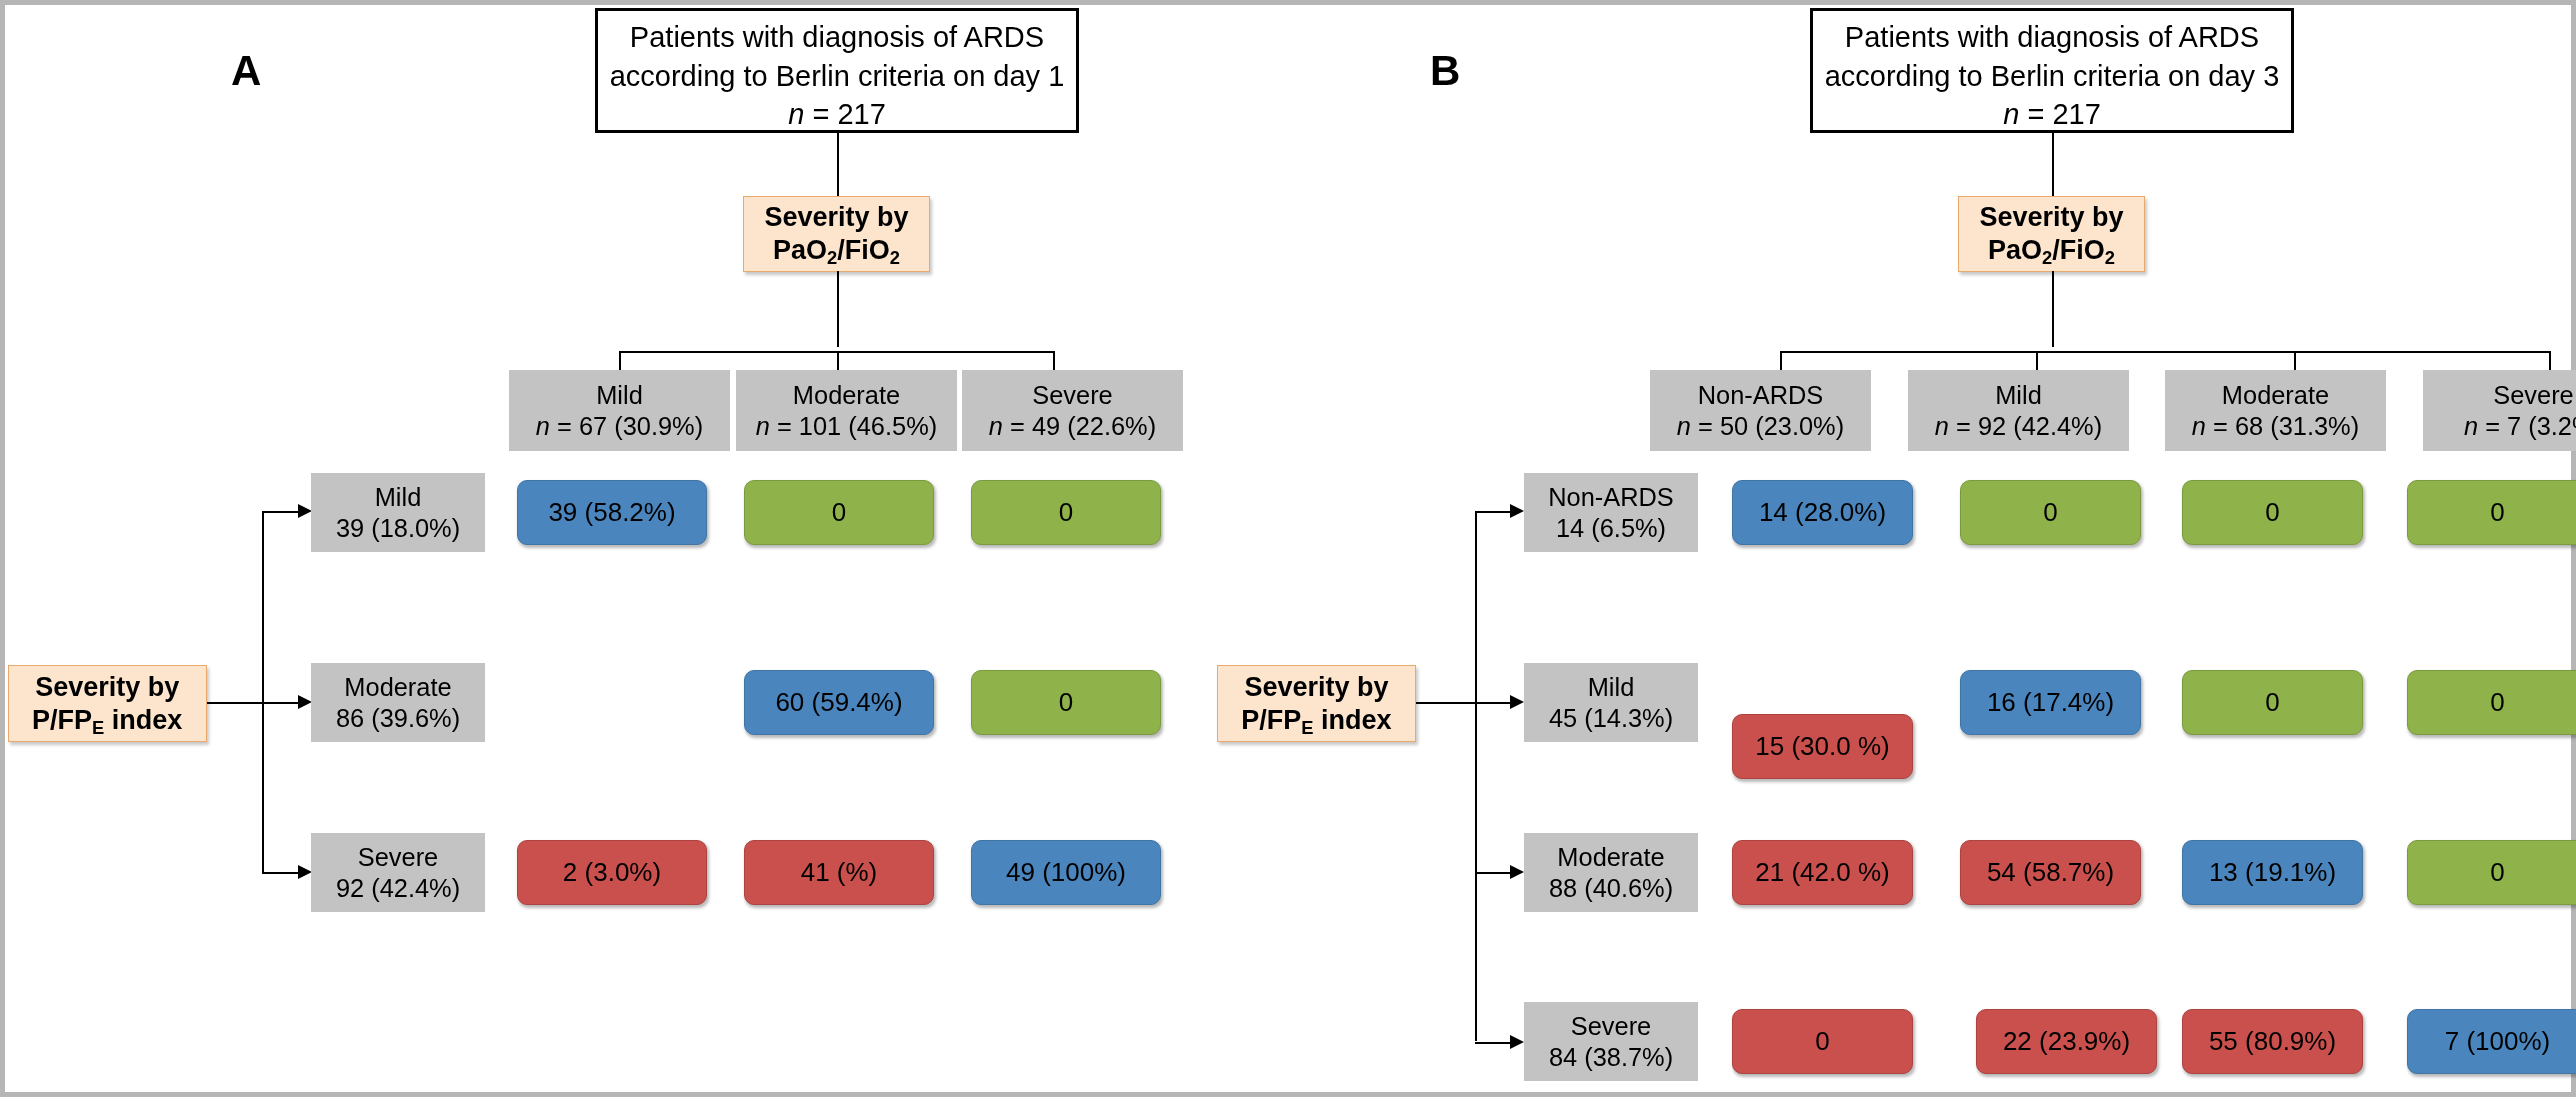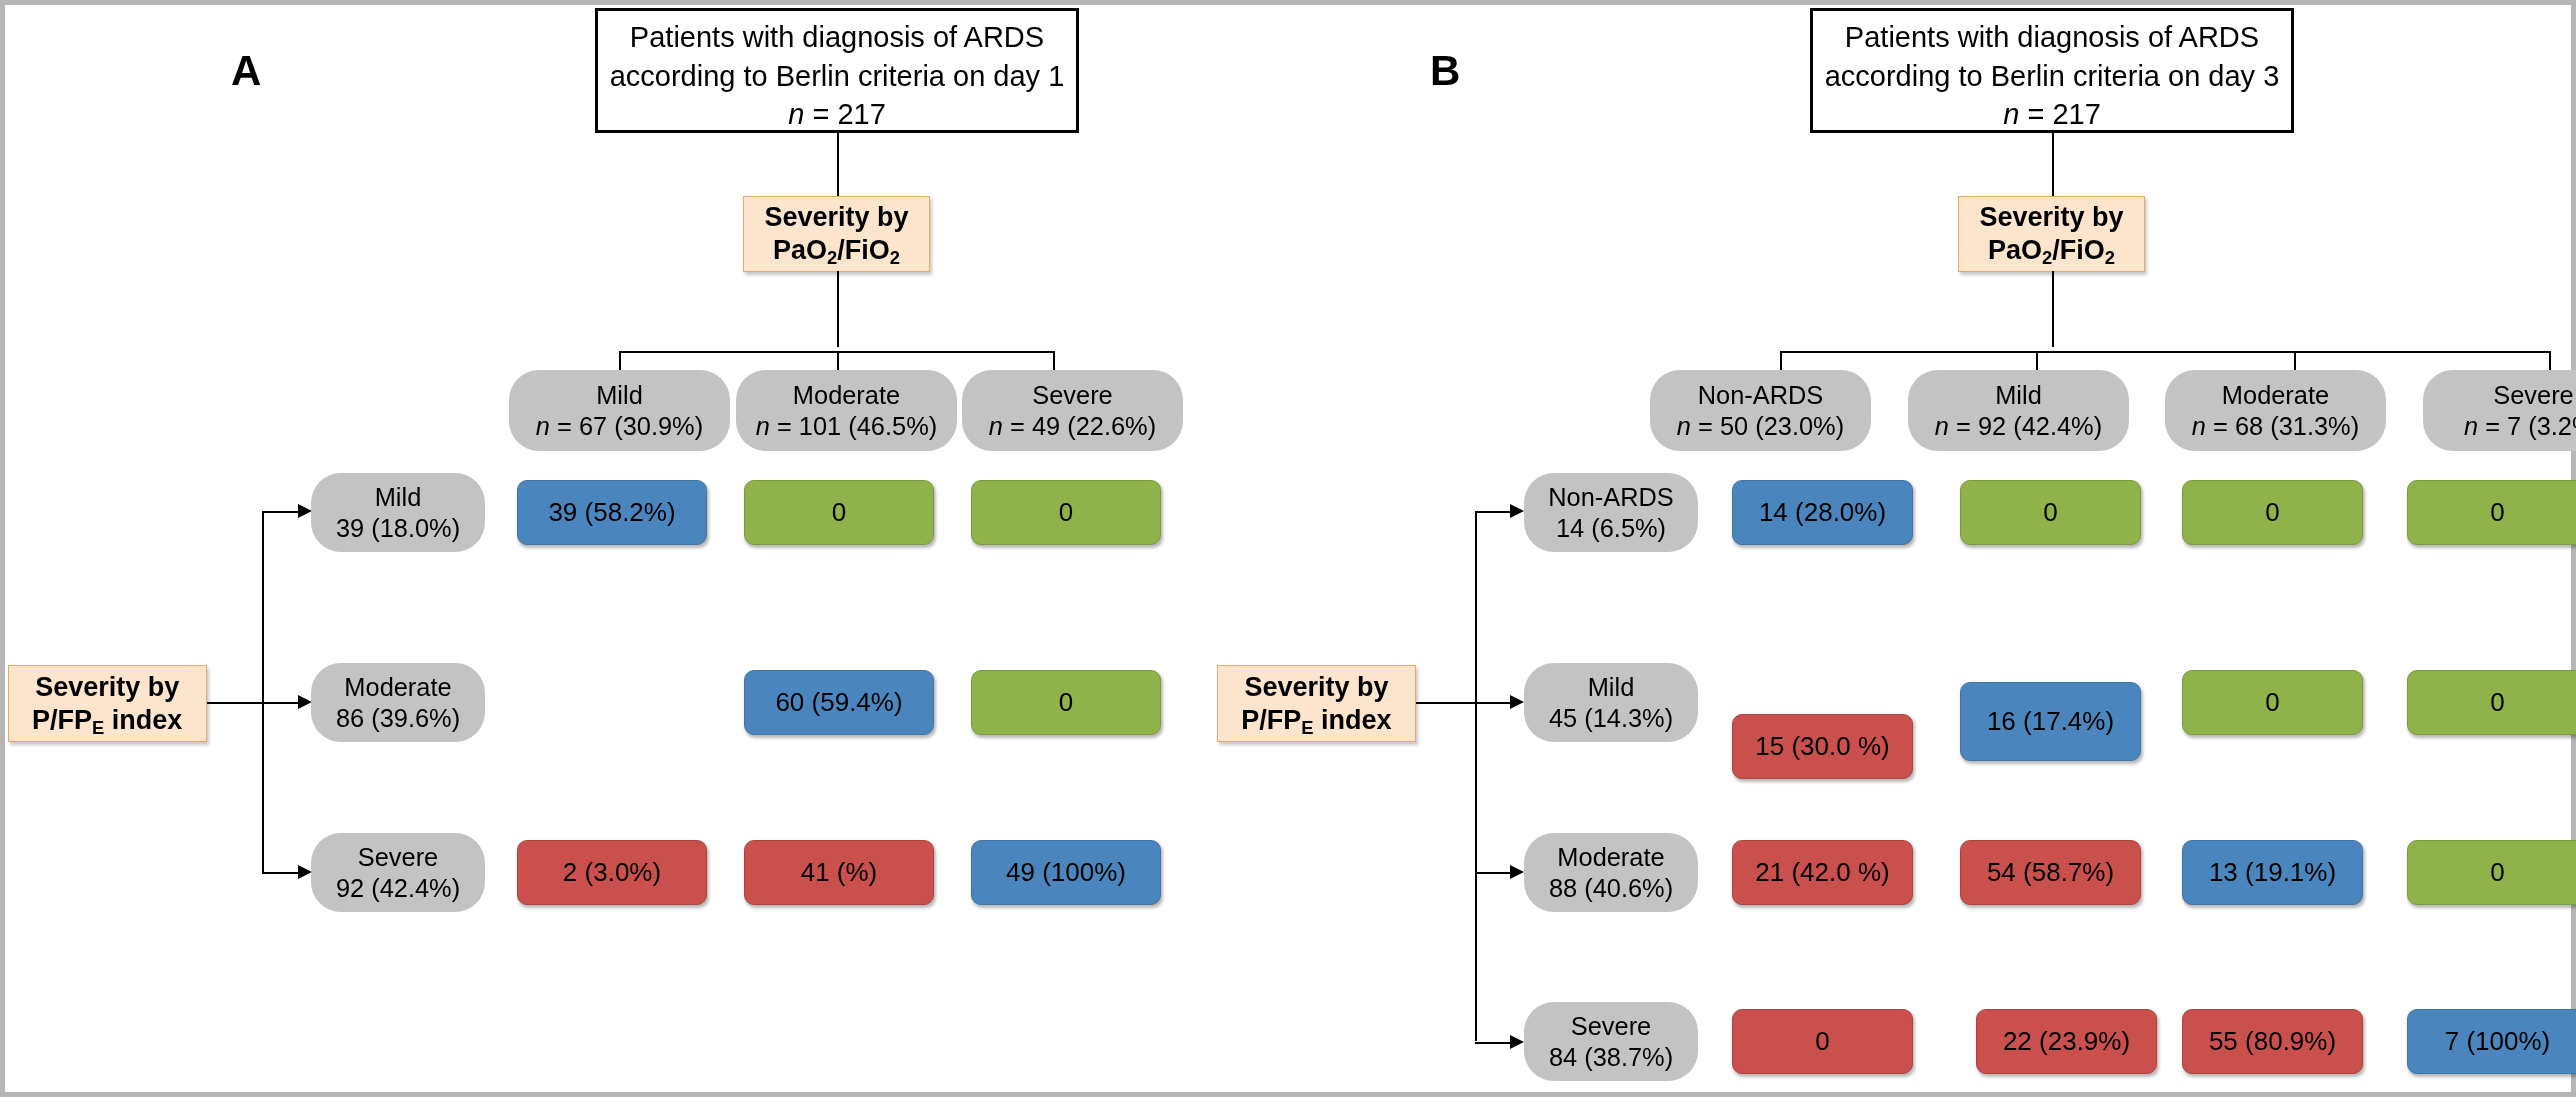"Mild" .grey-box { border-radius: 30px -> none }
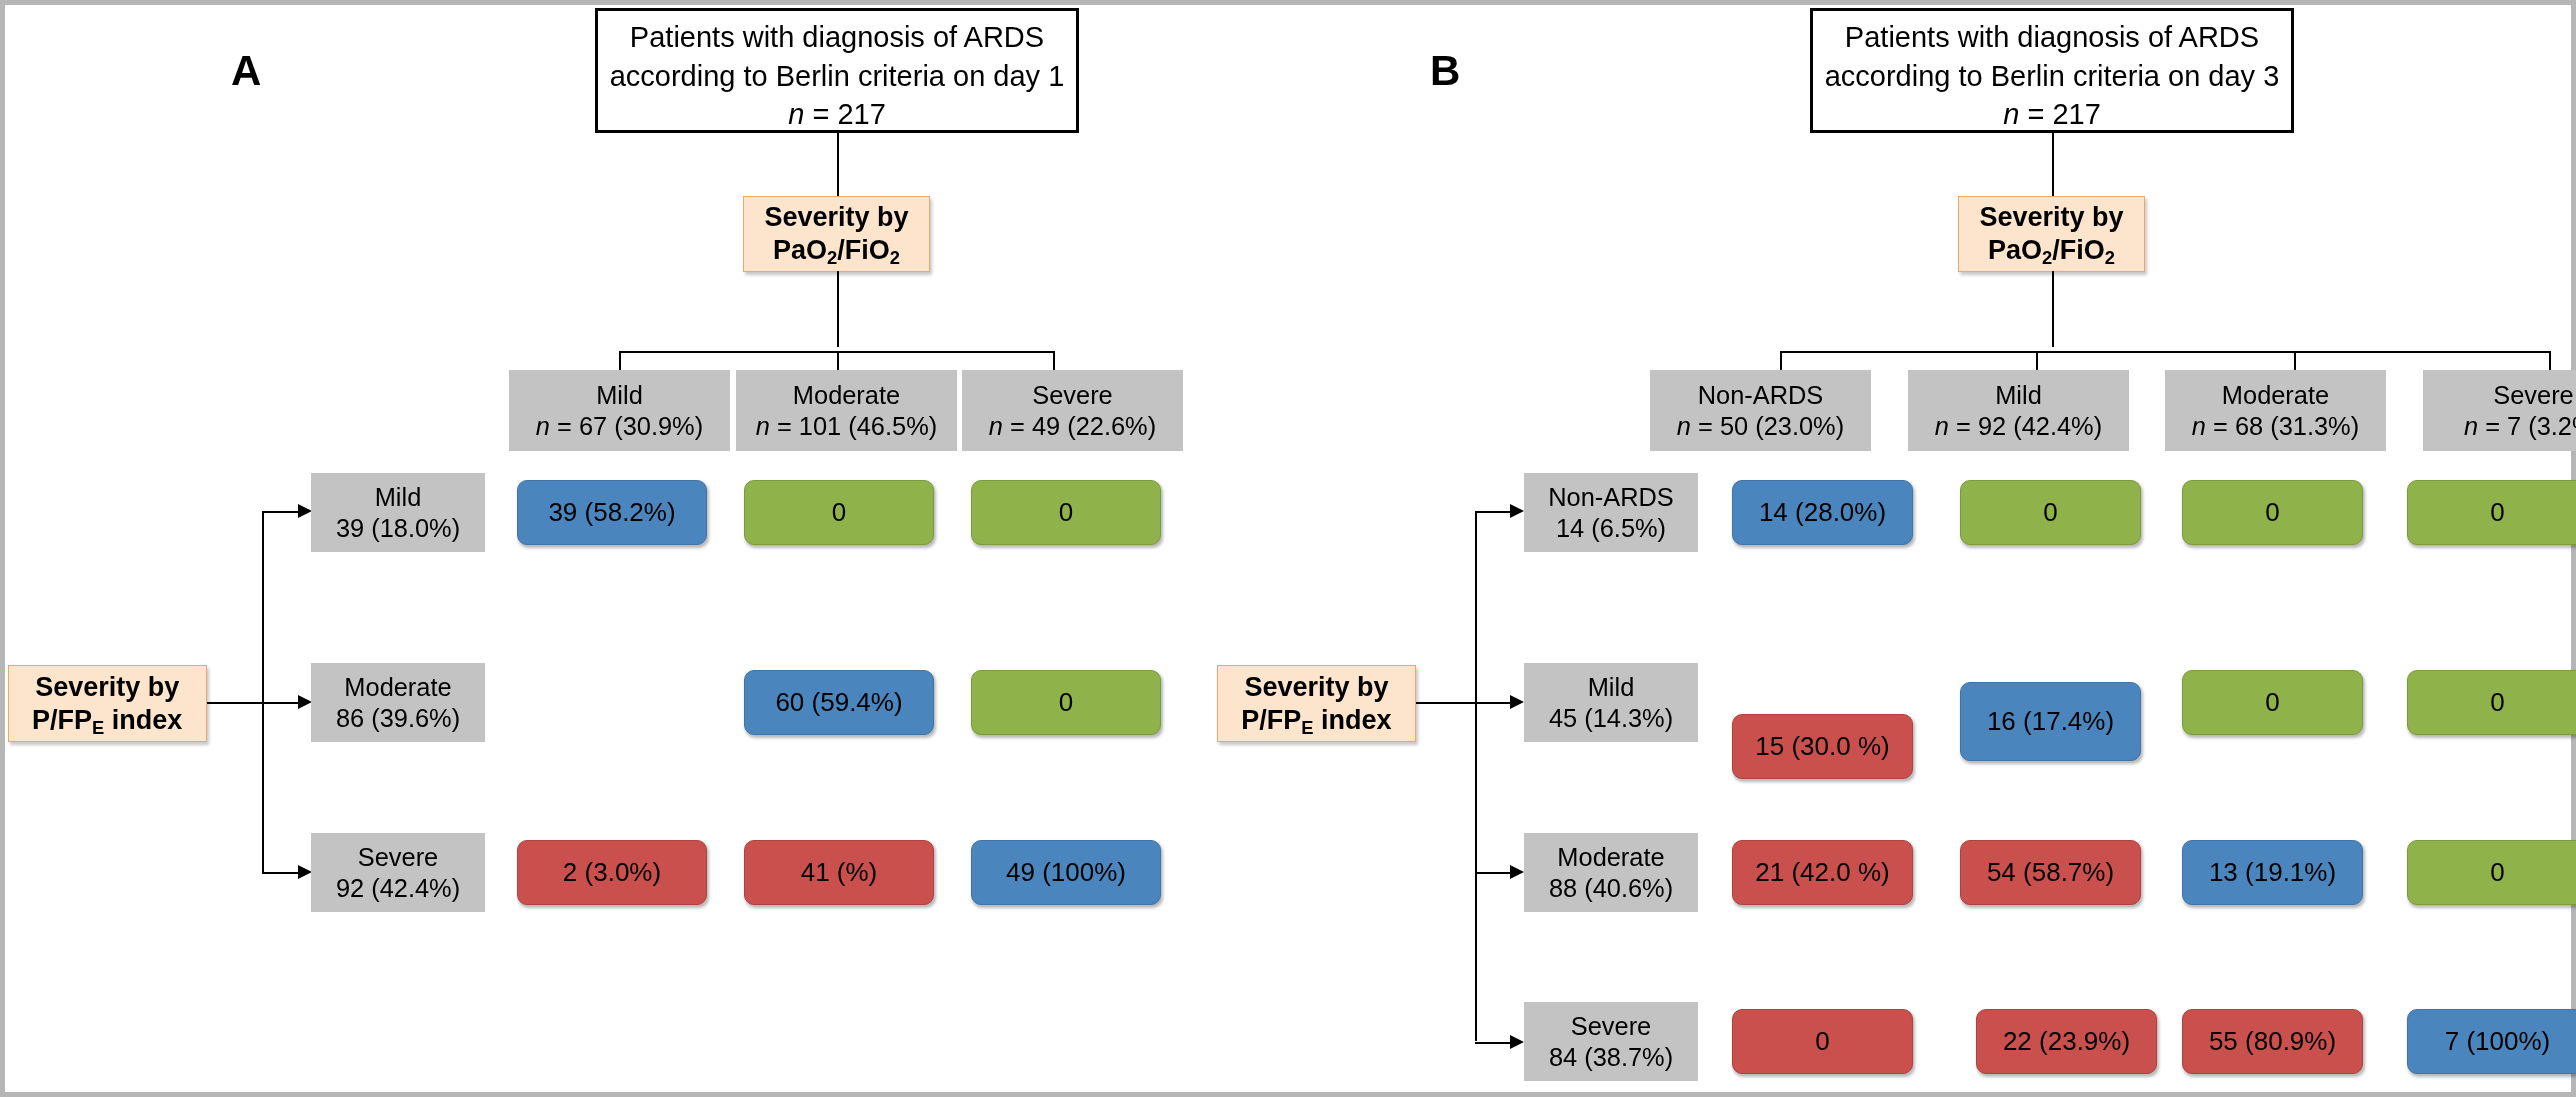"16 (17.4%)" div.cell { height: 79px -> 65px; margin-top: 12px -> none }
